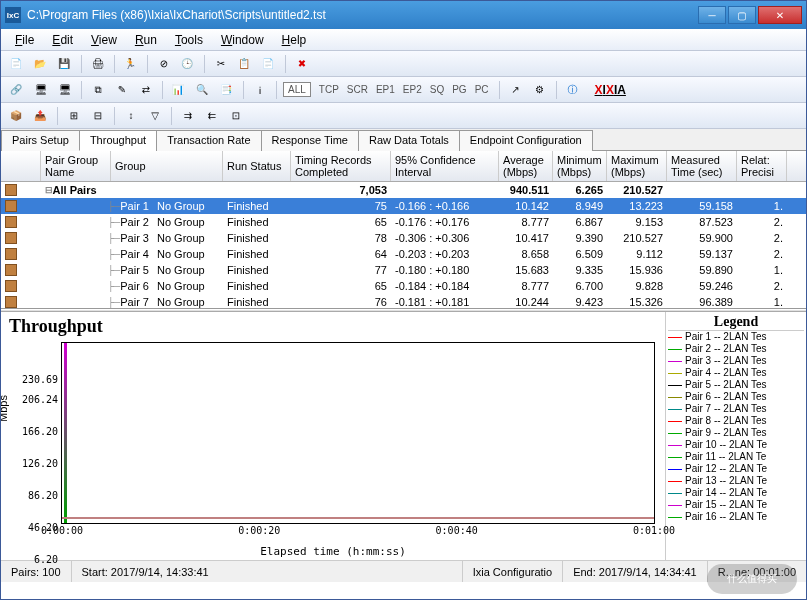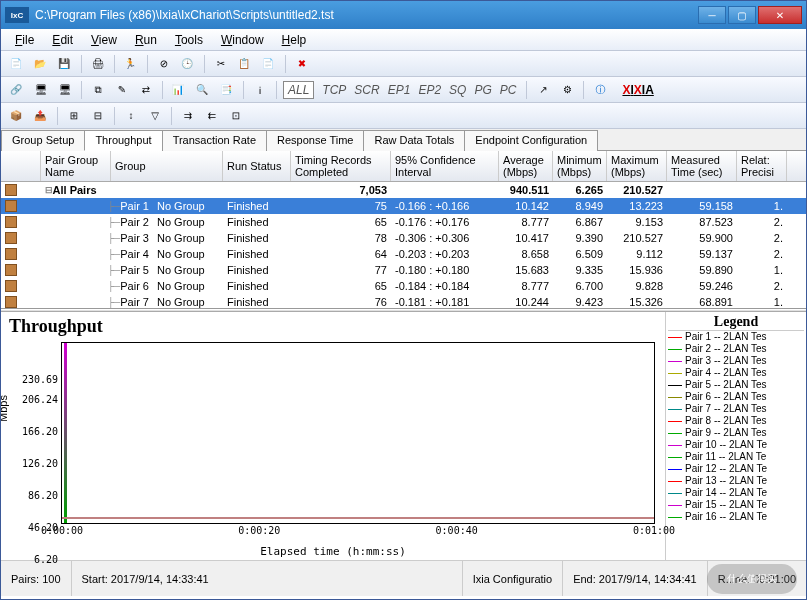"IxC" .titlebar .ticon { width: 24px -> 16px }
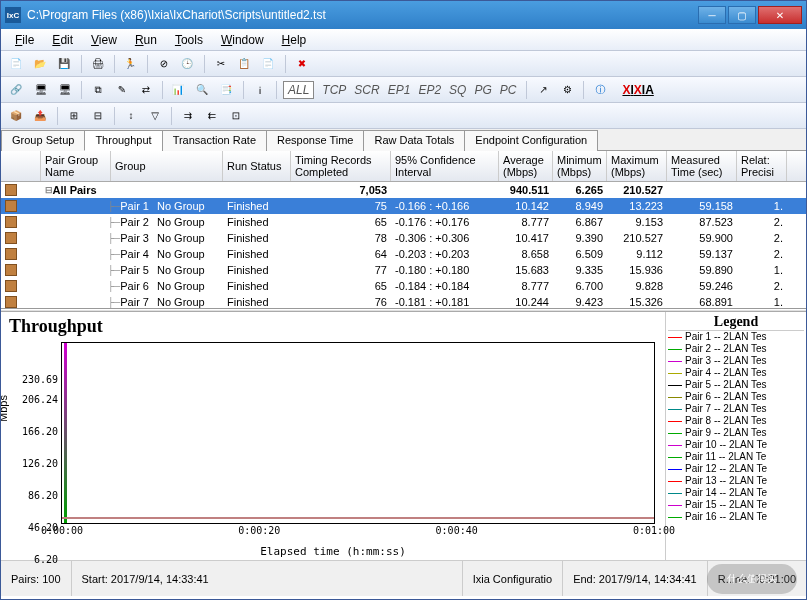"ALL" .txtbtn { font-size: 12px -> 10px; font-style: italic -> none }
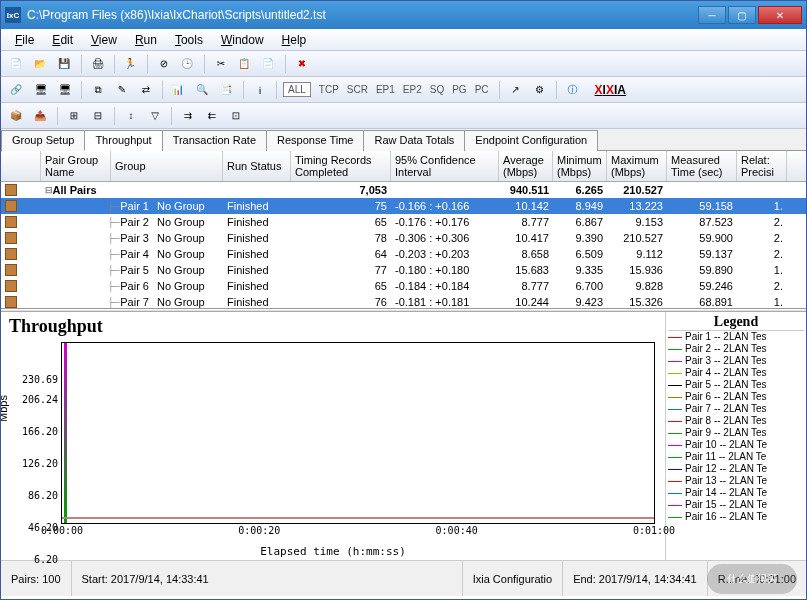"Group Setup" div.tab { text: Group -> Pairs }
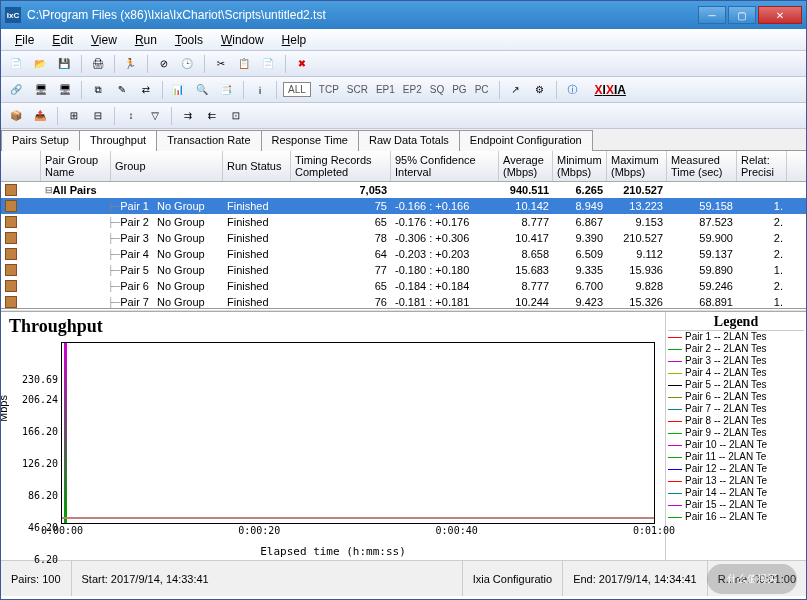"68.891" div.gcell { text: 68.891 -> 96.389 }
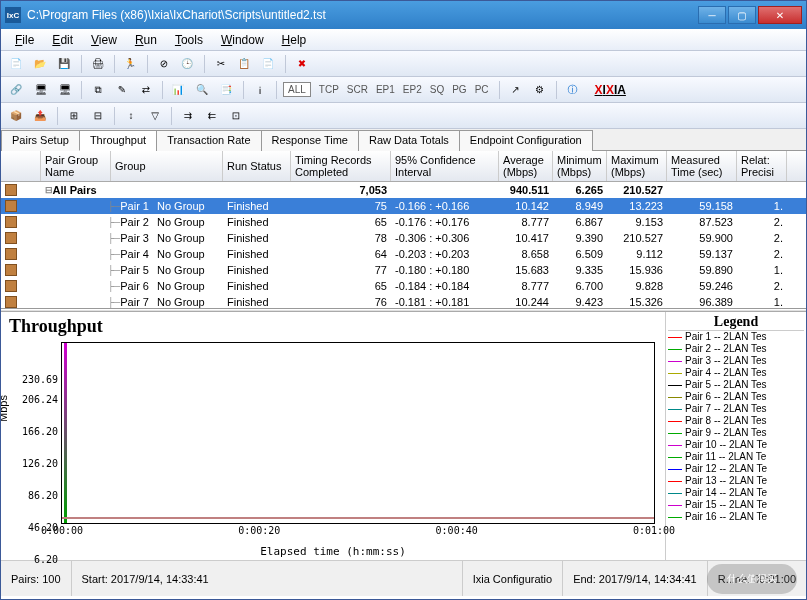"Pairs: 100" .statusbar { height: 36px -> 22px }
